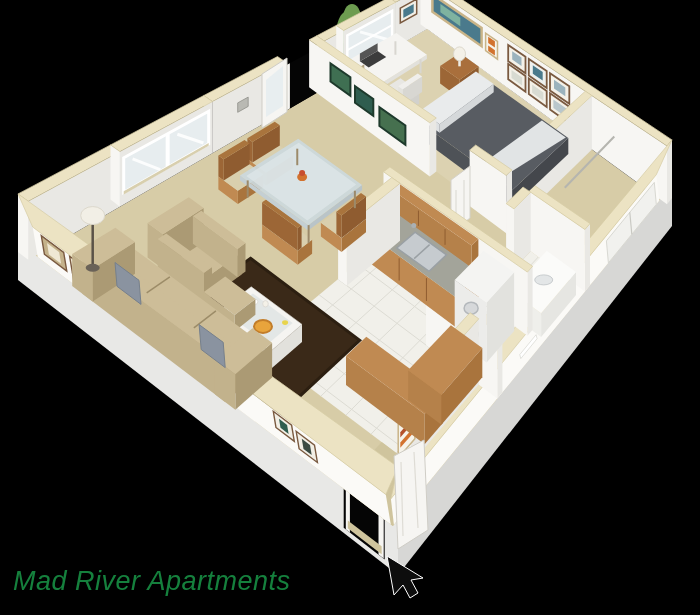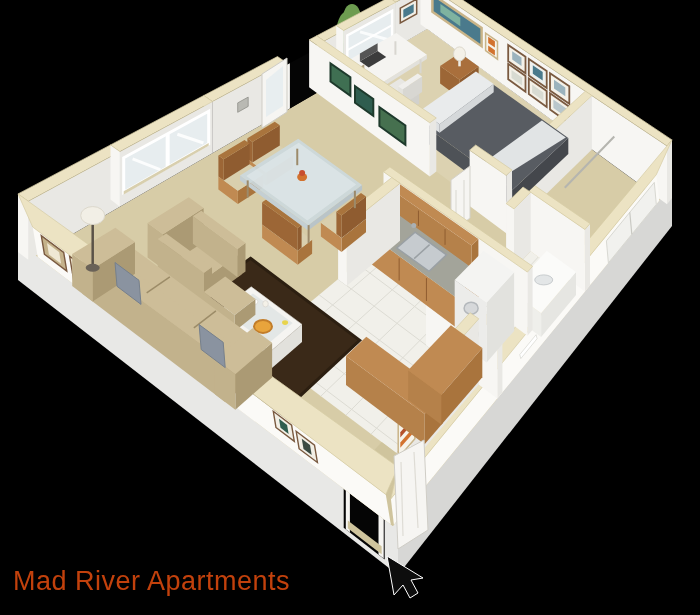"Mad River Apartments" #caption { color: #c2410c -> #15803d; font-style: none -> italic }
